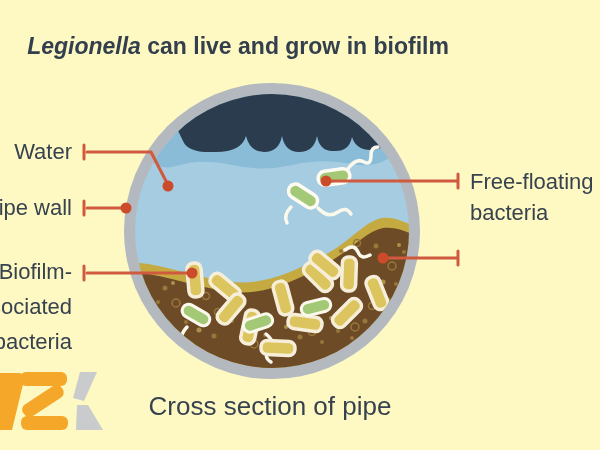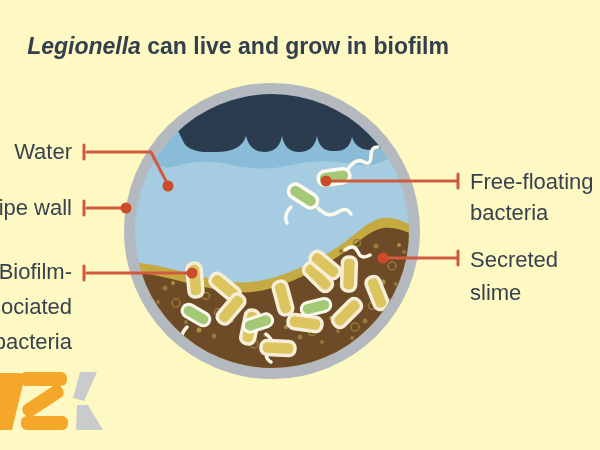"Secreted" div.abs { html: <div>Secreted slime</div> -> none }
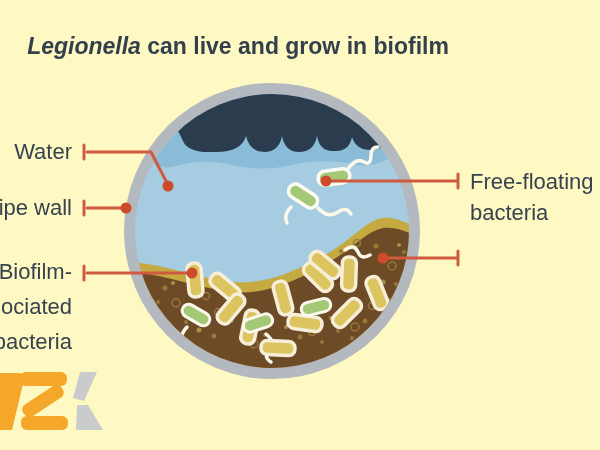"Cross section of pipe" div.abs { html: none -> <div>Cross section of pipe</div> }
